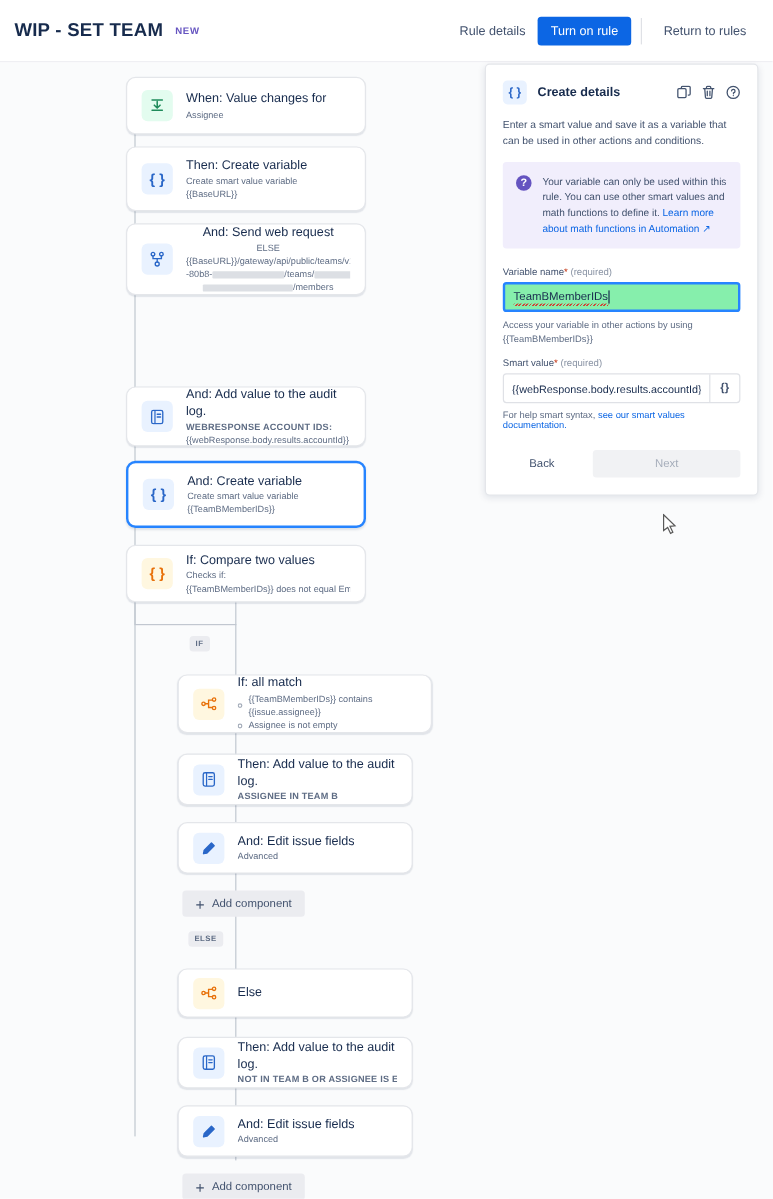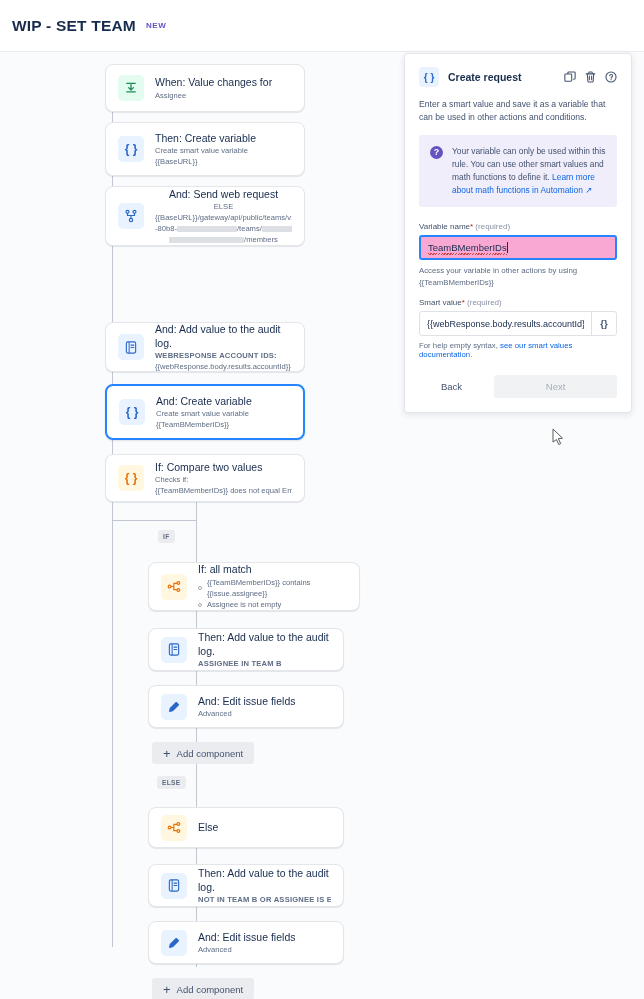"Rule details" div.header-right { html: none -> <div> <div>Rule details</div> <div>Turn on rule</div> <div></div> <div>Return to rules</div> </div> }
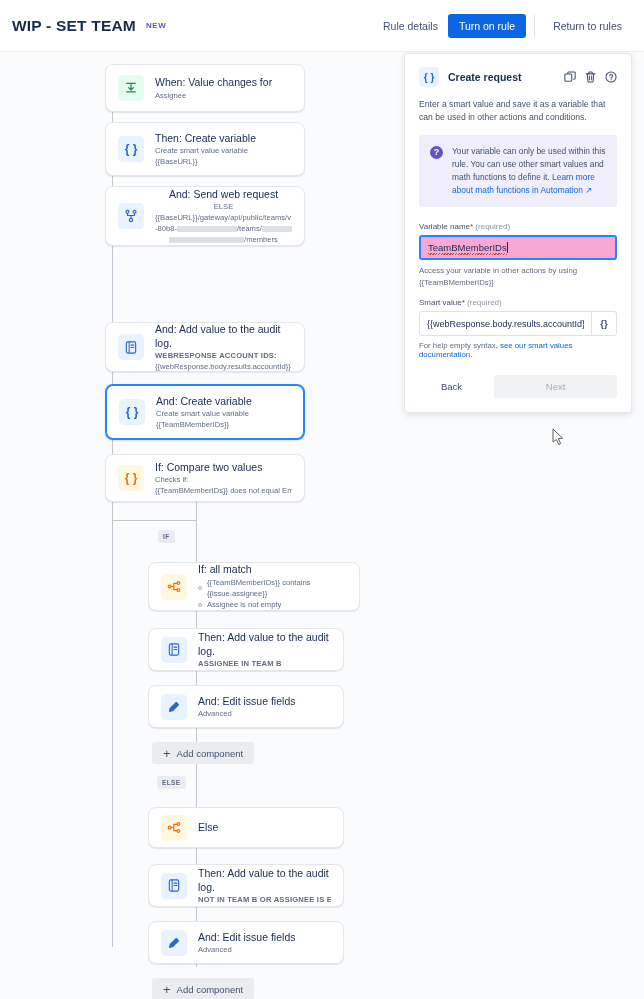"Create request" div.panel-title { text: request -> details }
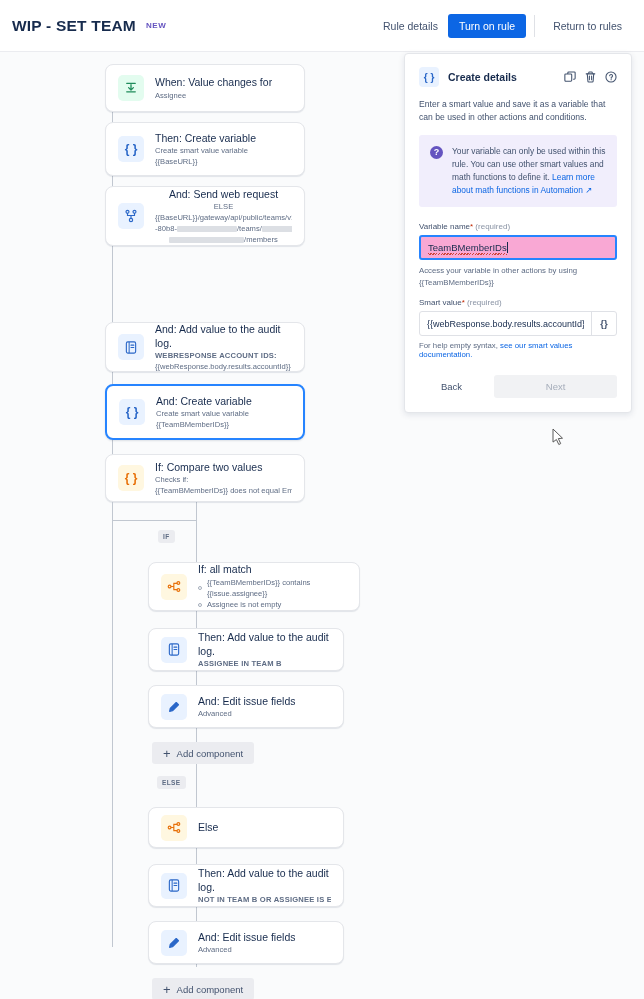"TeamBMemberIDs" .txtinput { background: #f9a8d4 -> #86efac }
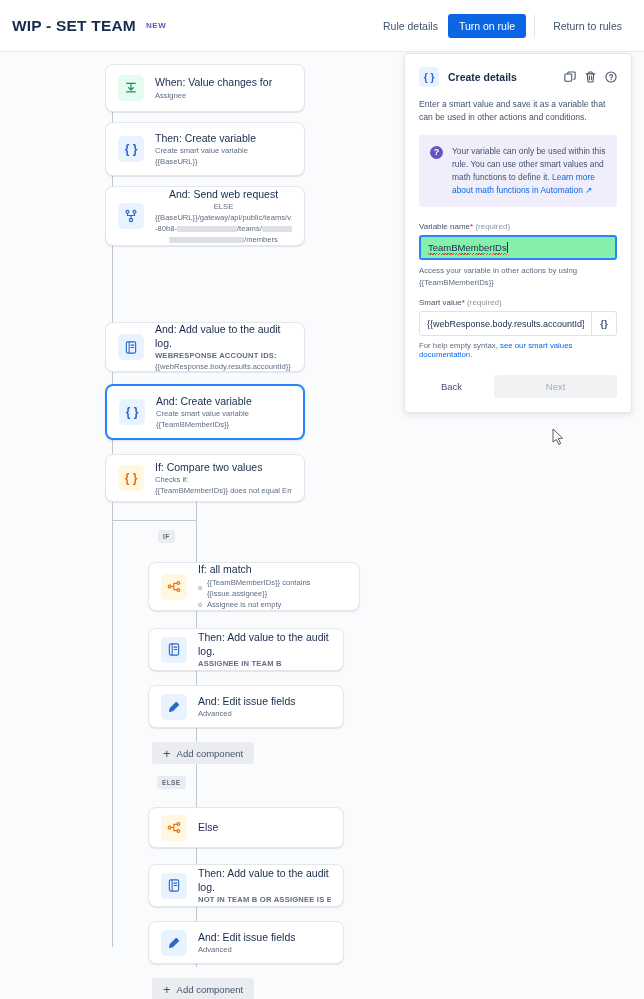"For help empty syntax," span { text: empty -> smart }
